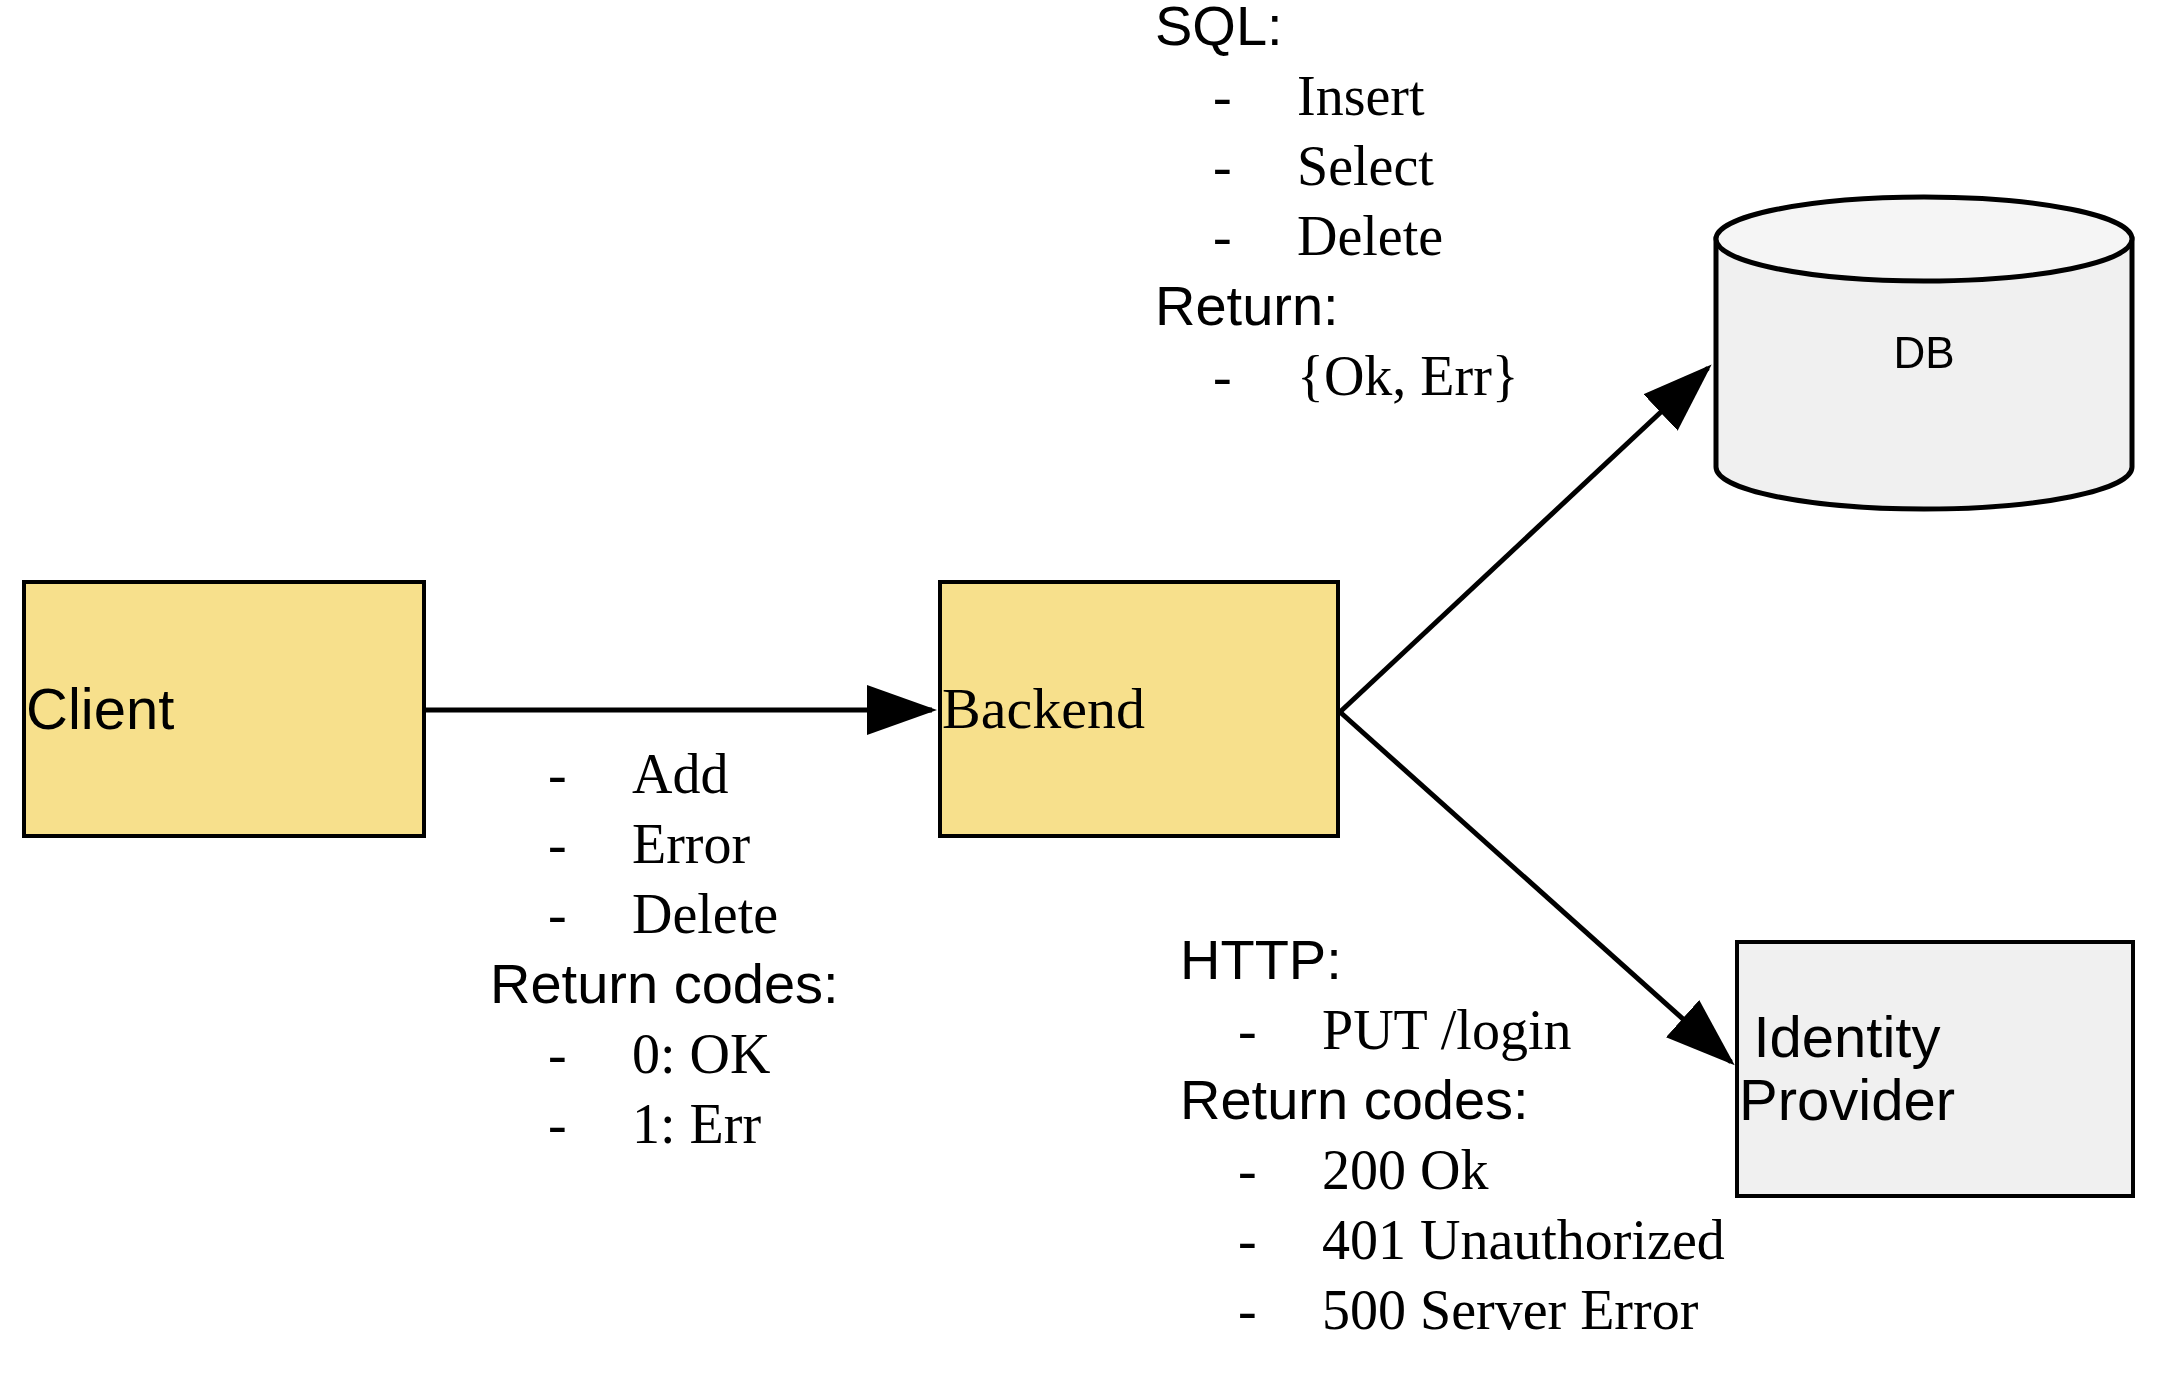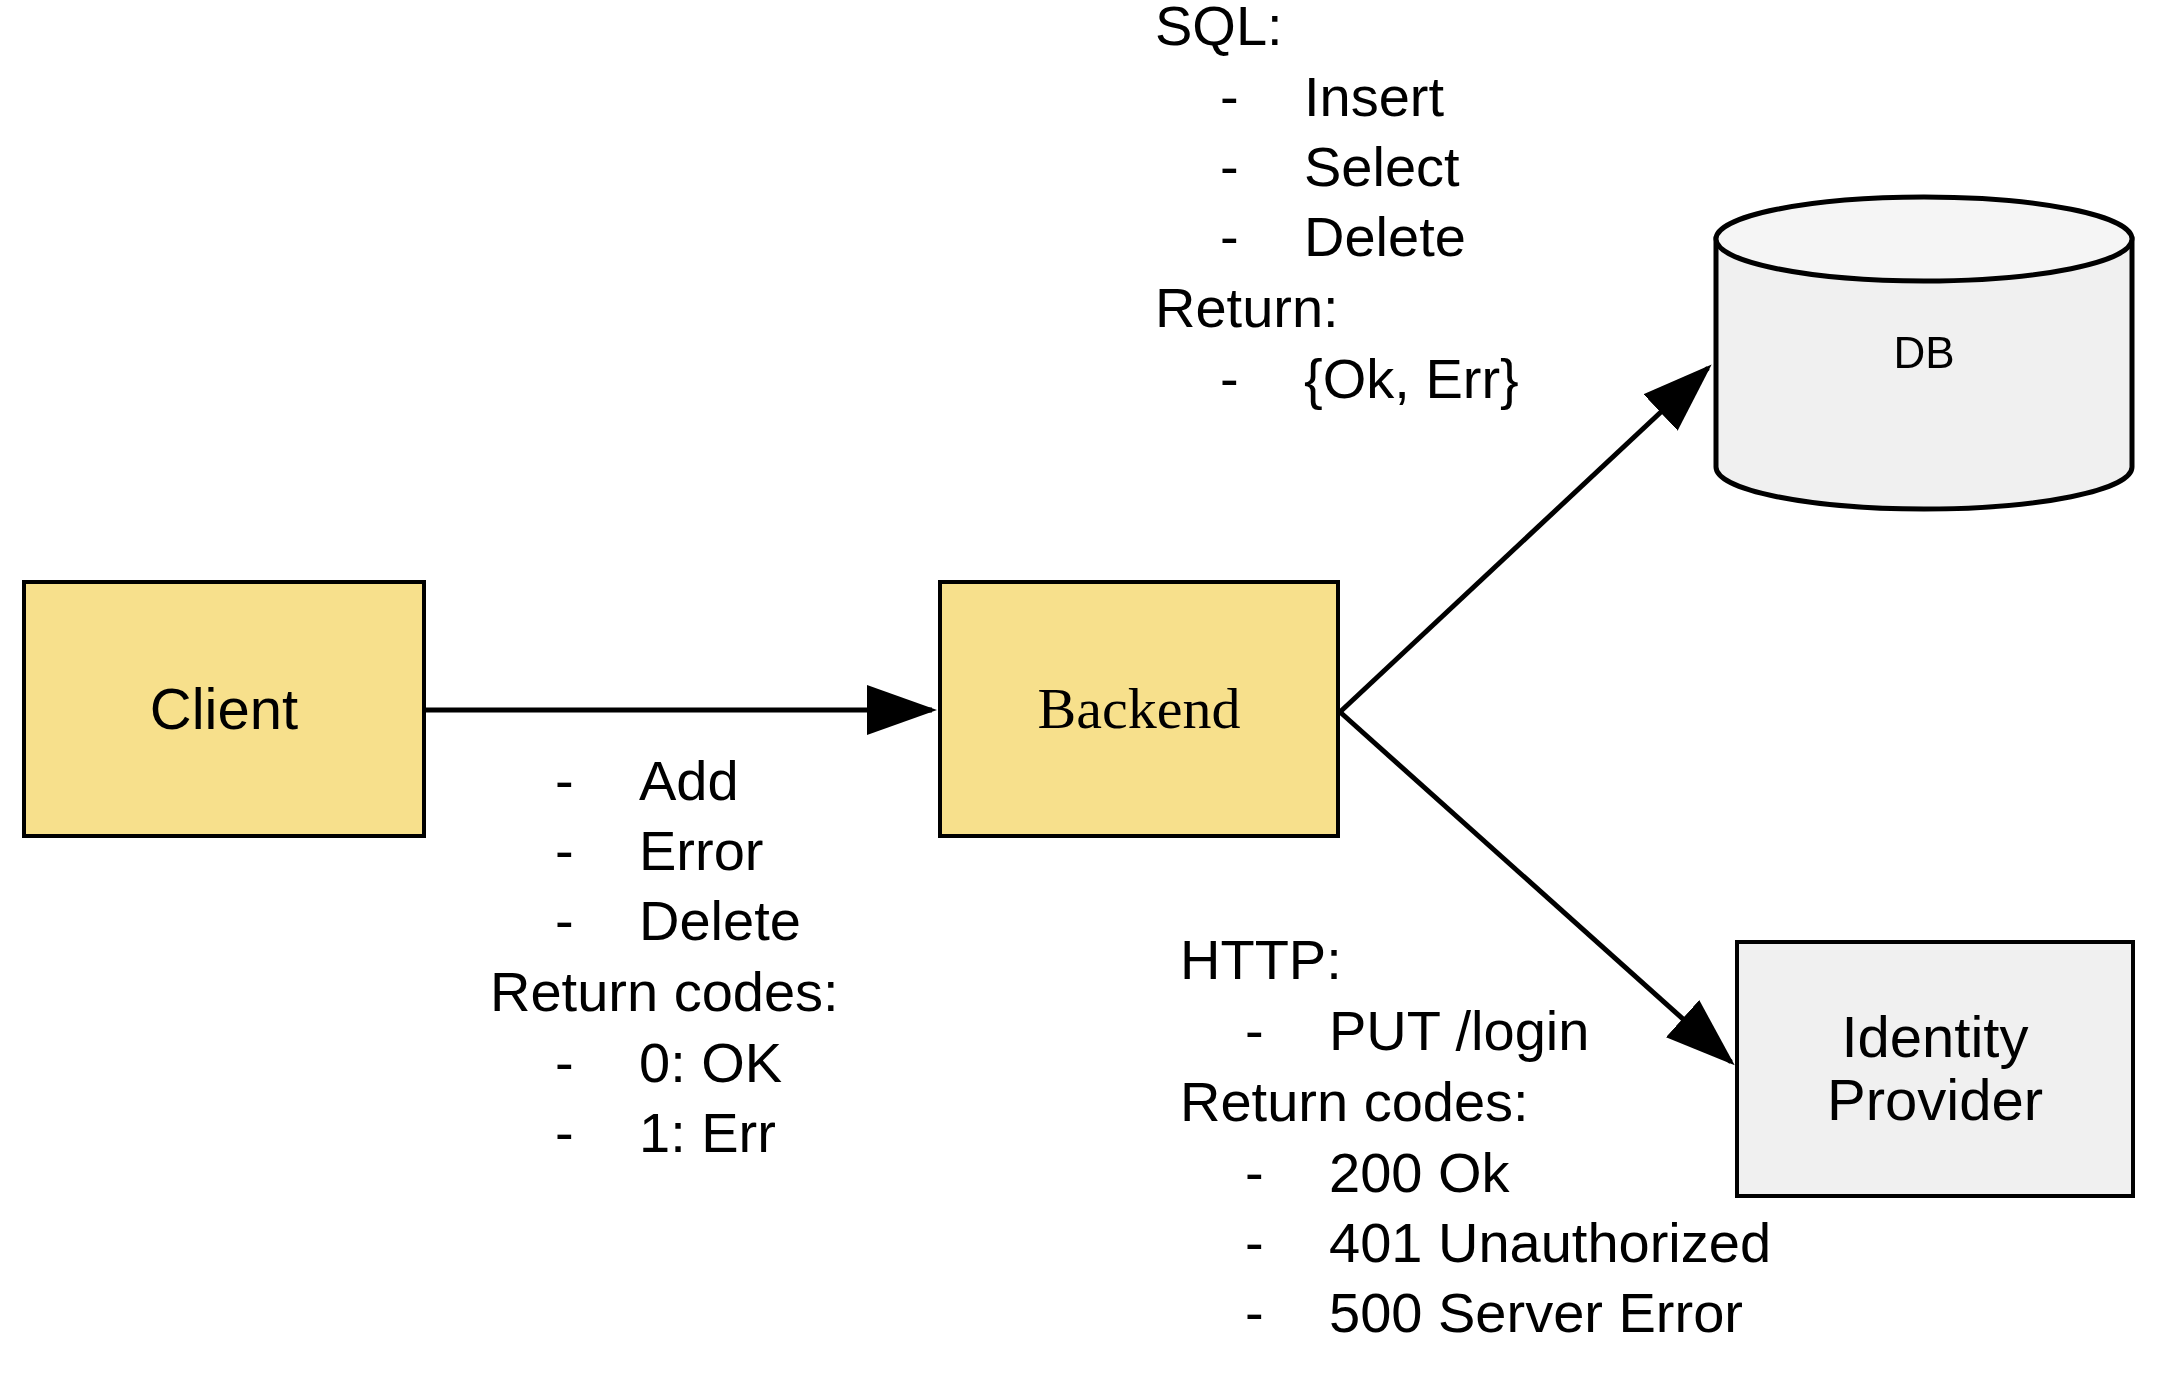"- Insert" .annot .bullets { font-family: none -> Liberation Serif, serif; margin: 15px -> 8px }
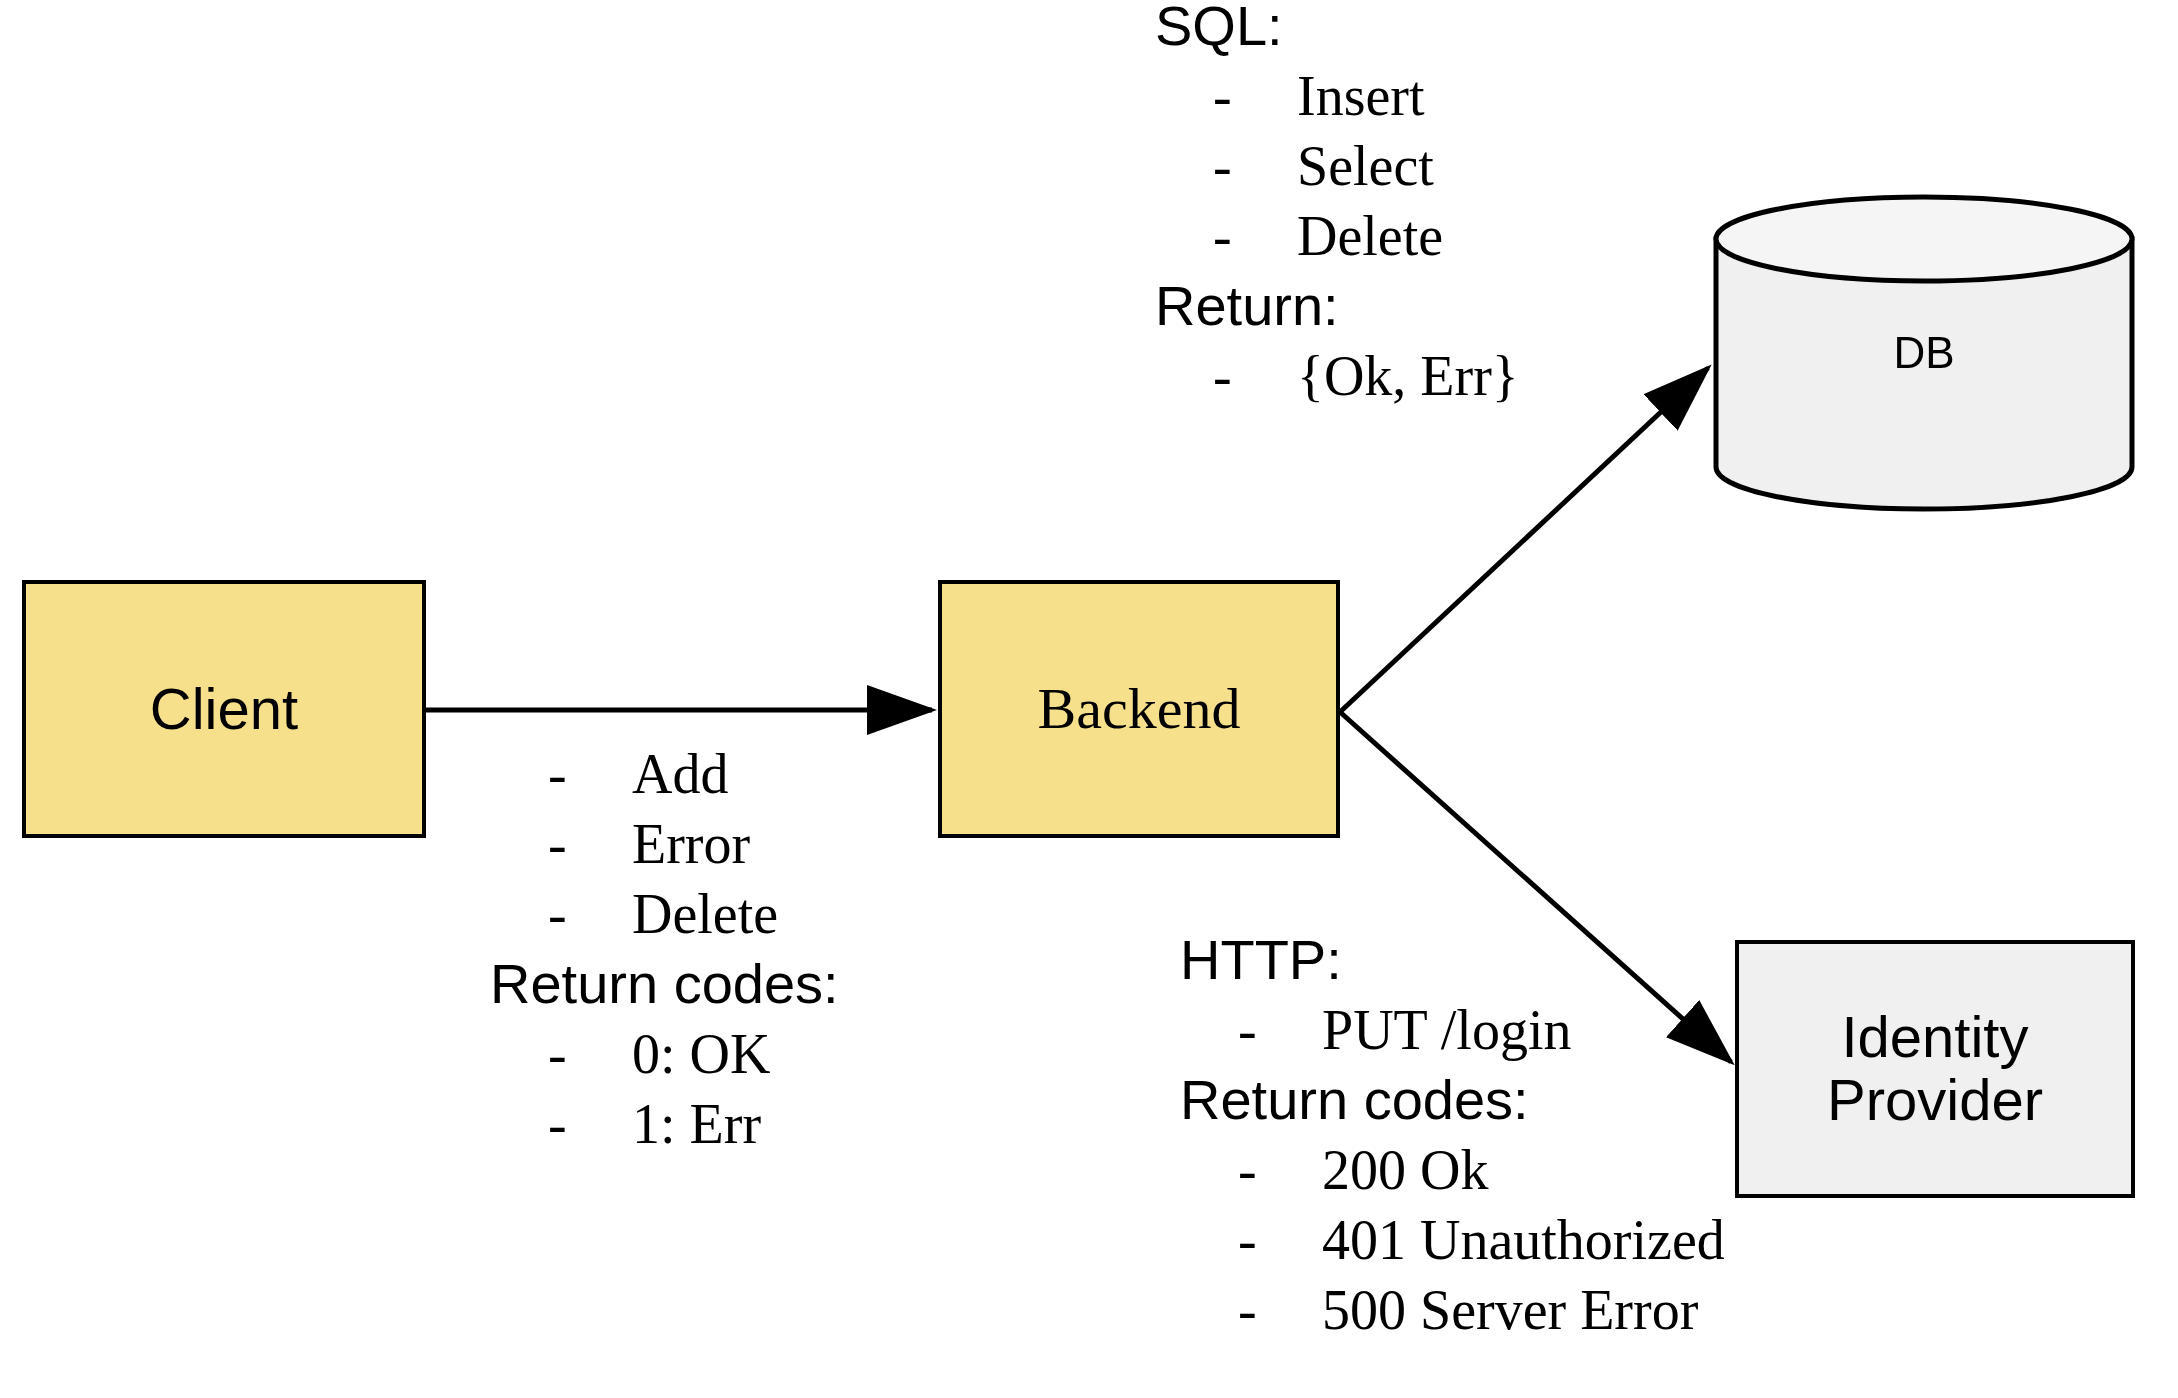"Client" .node { justify-content: center -> none }
